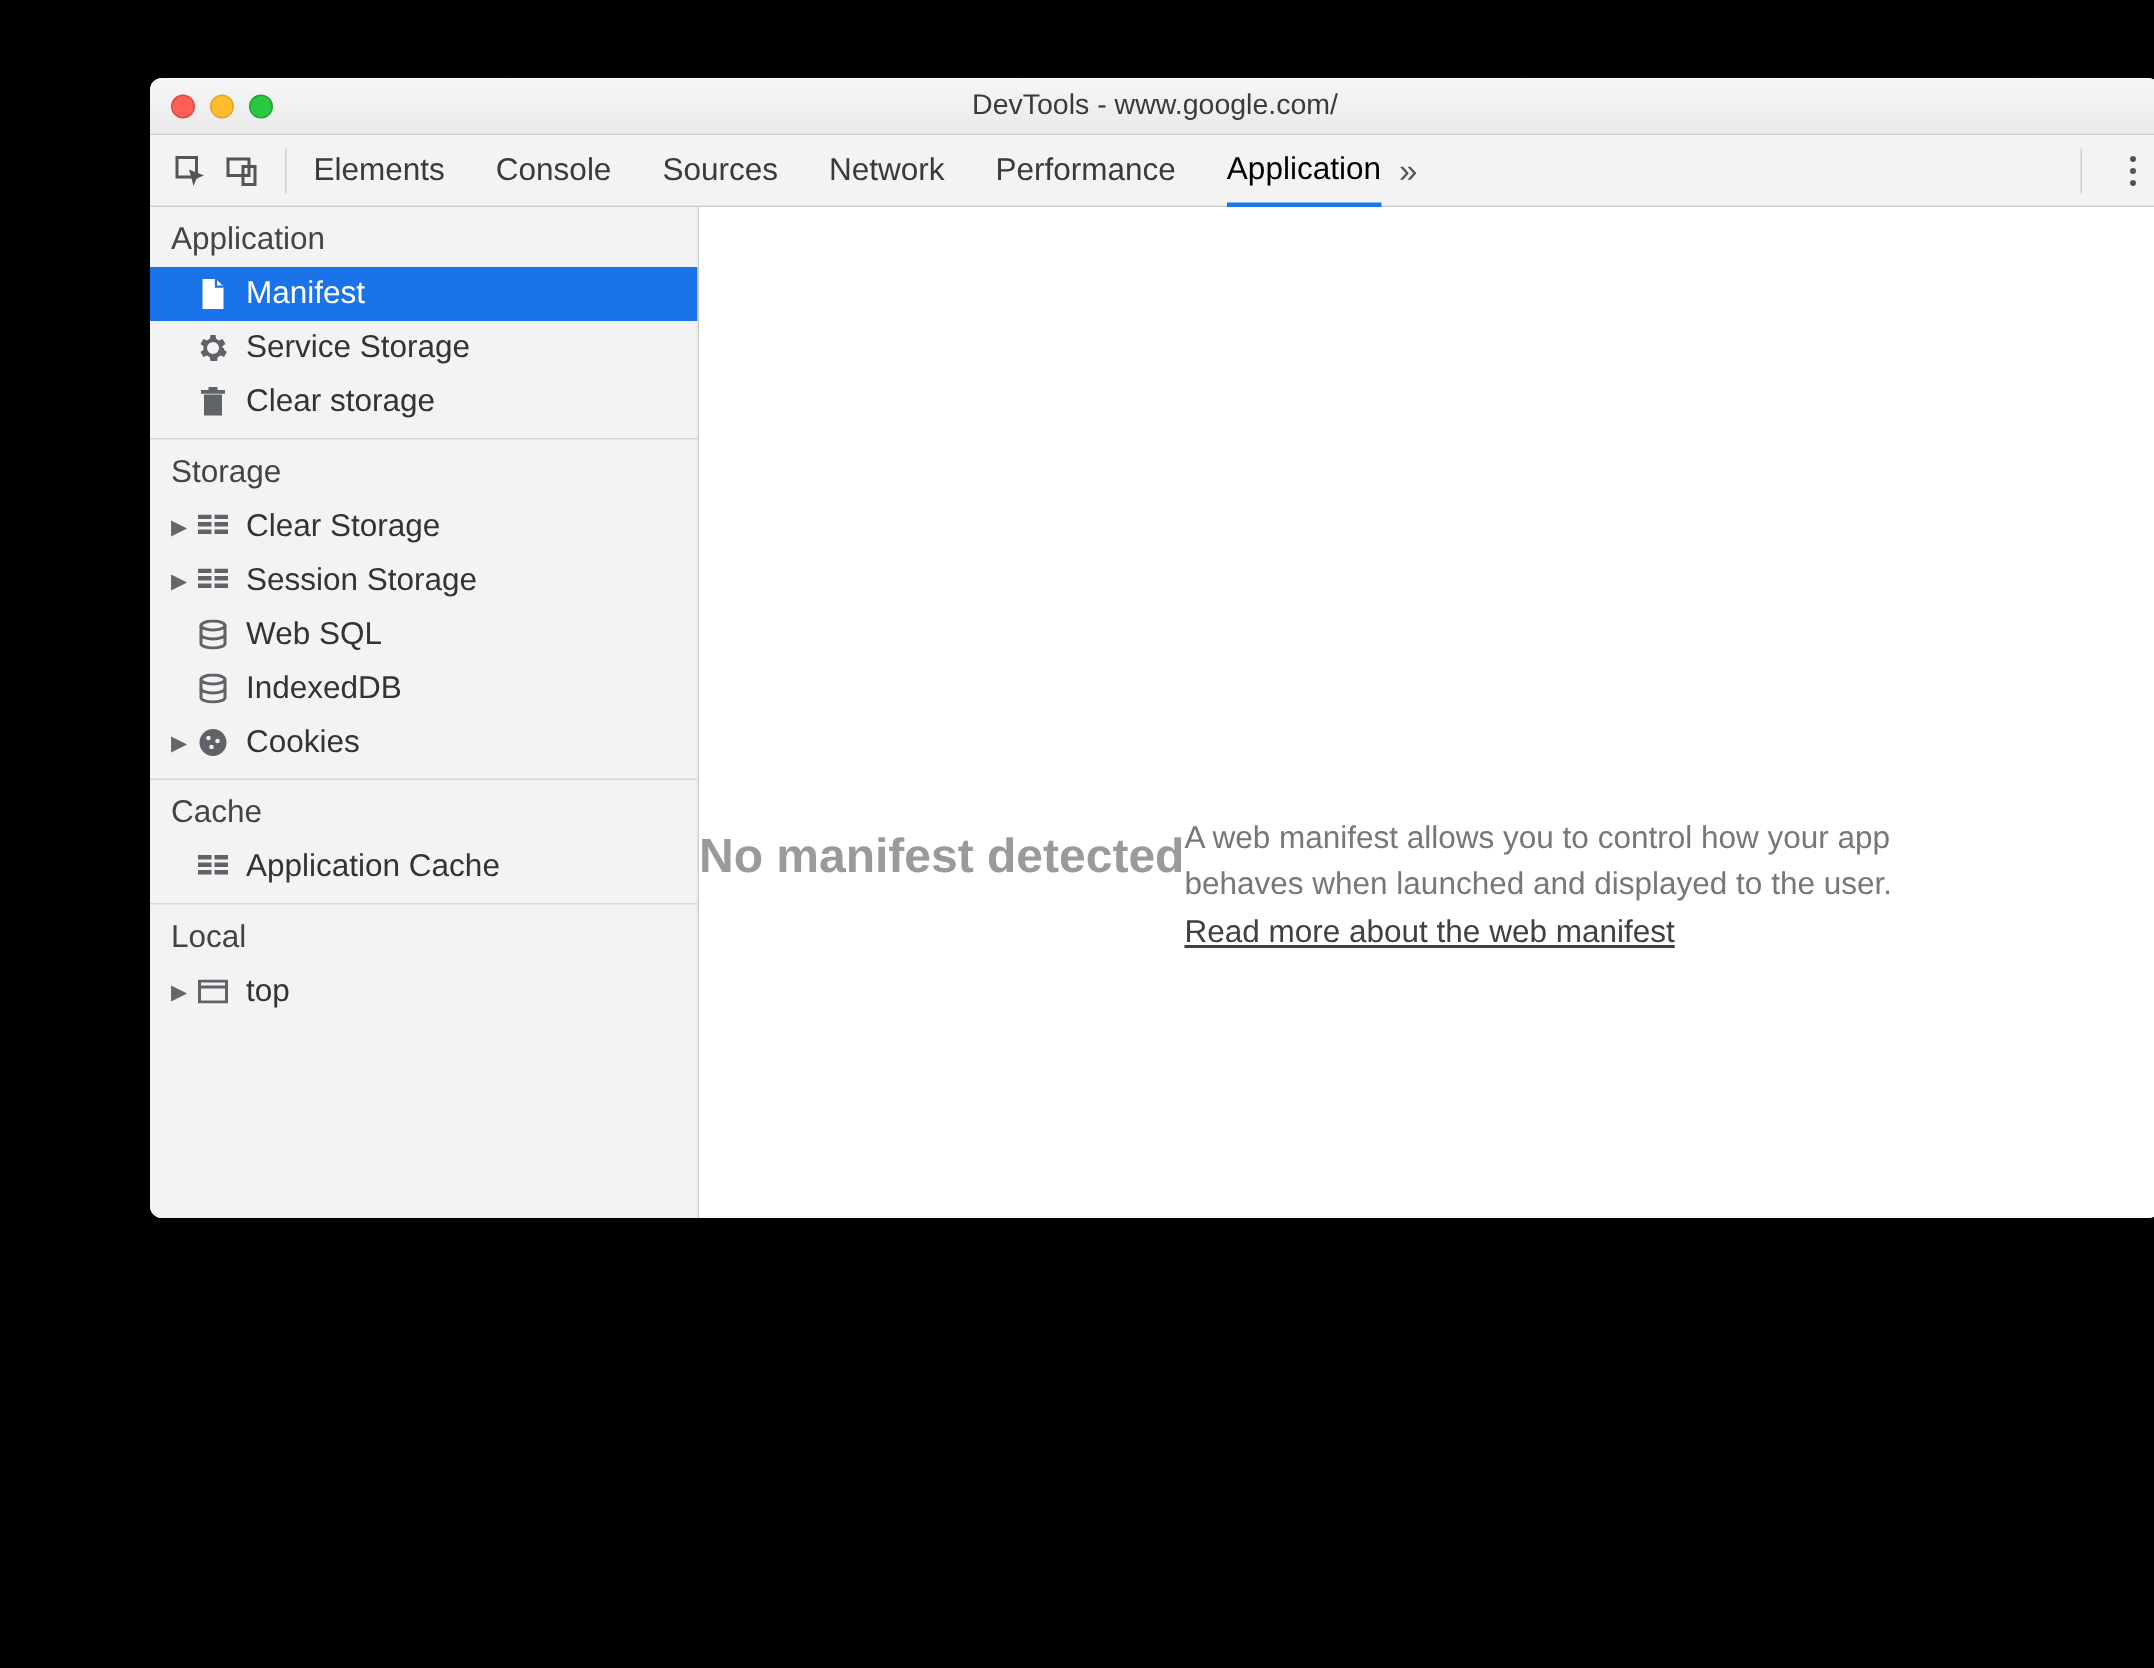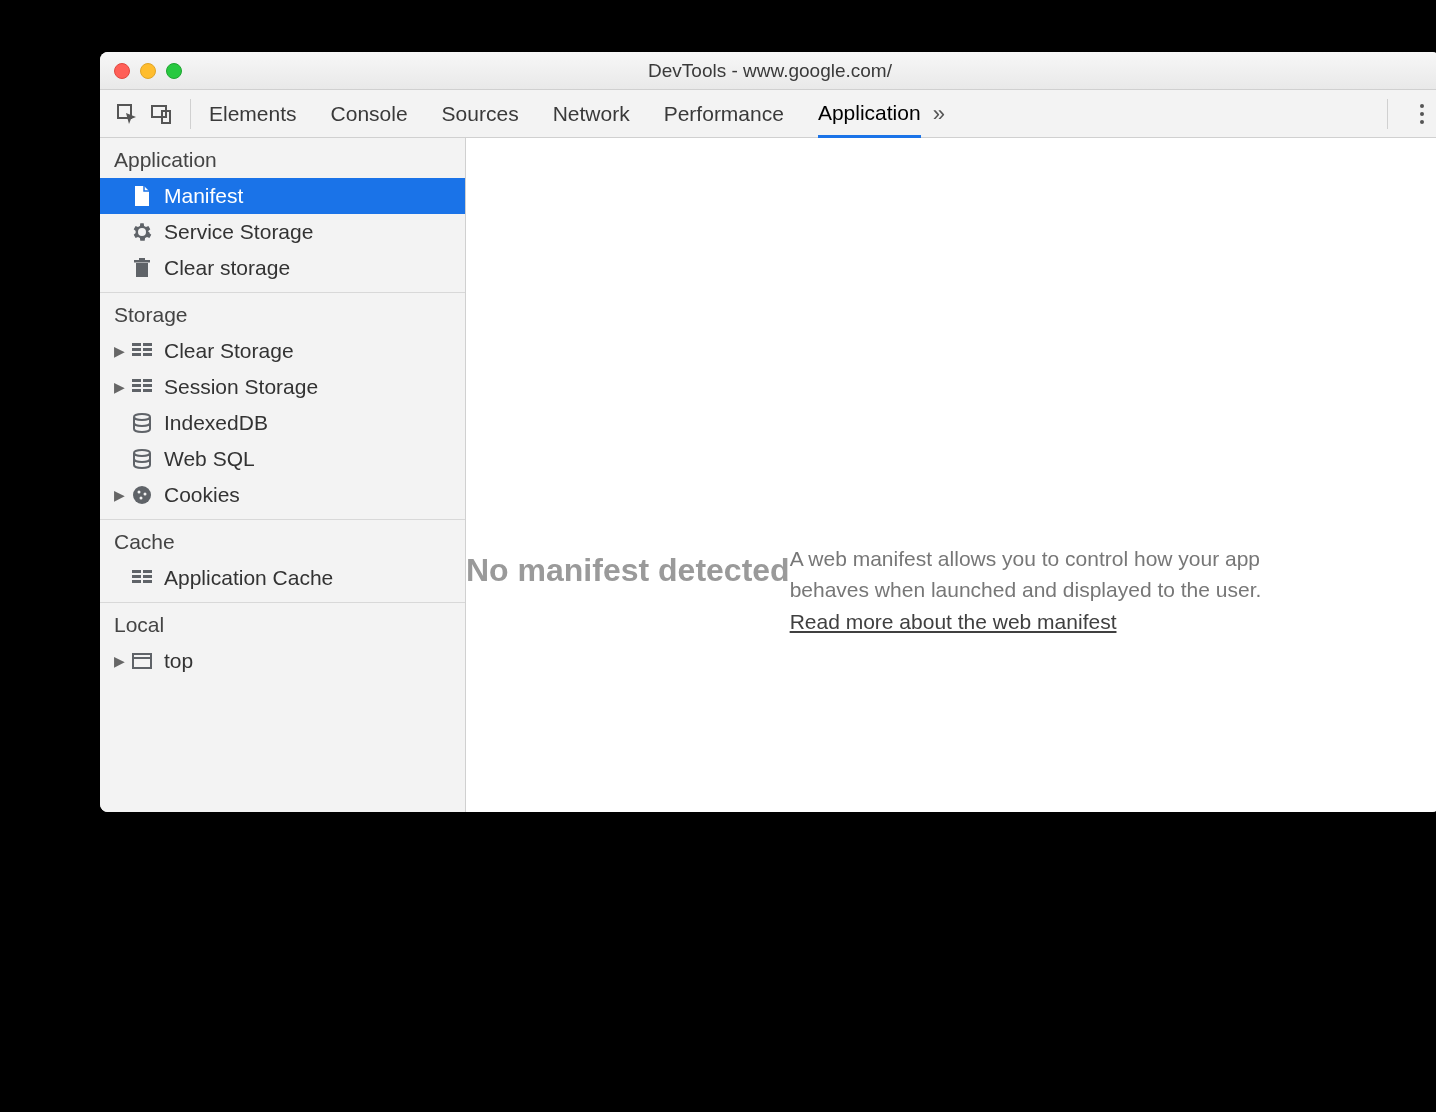"IndexedDB" div.tree-item { order: before "Web SQL" -> after "Web SQL" }
